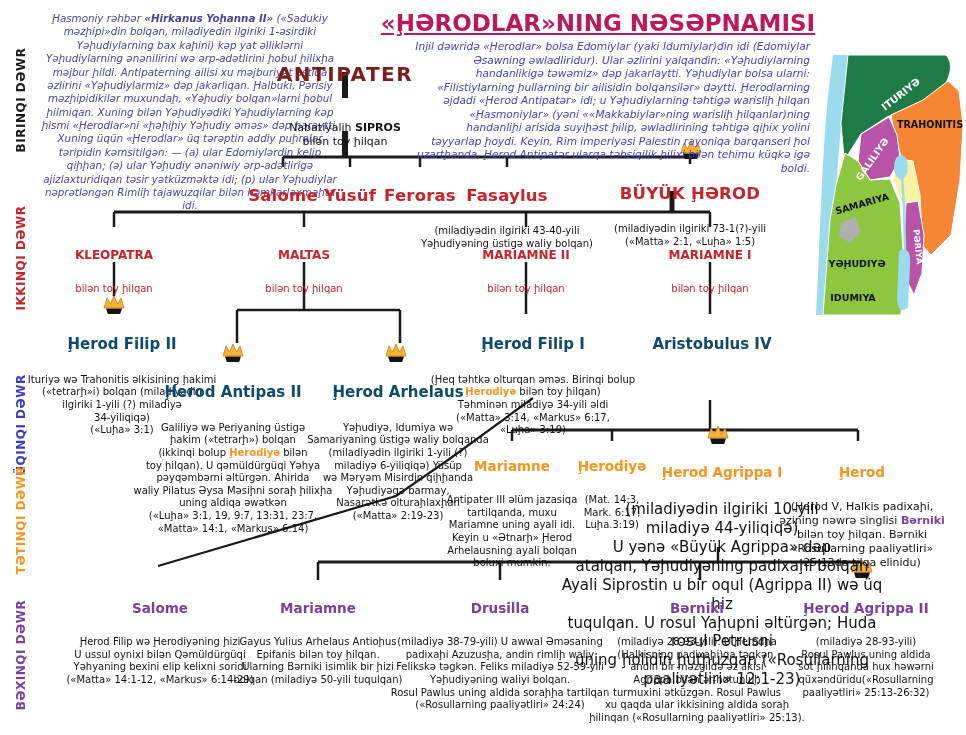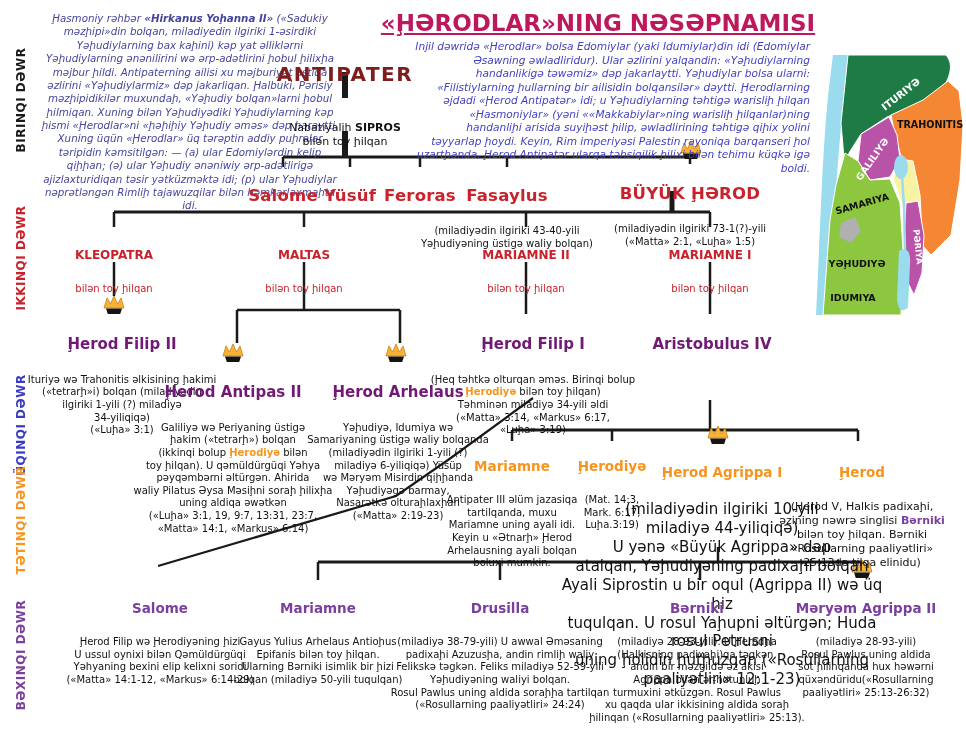"Ḩerod Filip II" .nm.blue { color: #701a75 -> #0c4a6e }
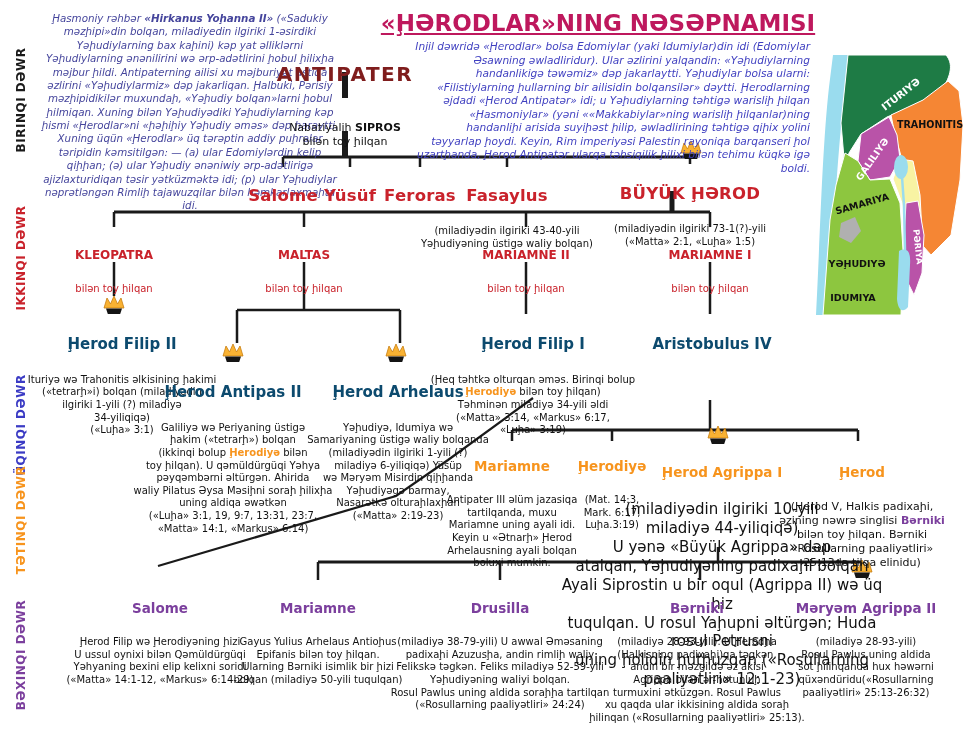"Məryəm Agrippa II" div.nm { text: Məryəm -> Ḩerod }
